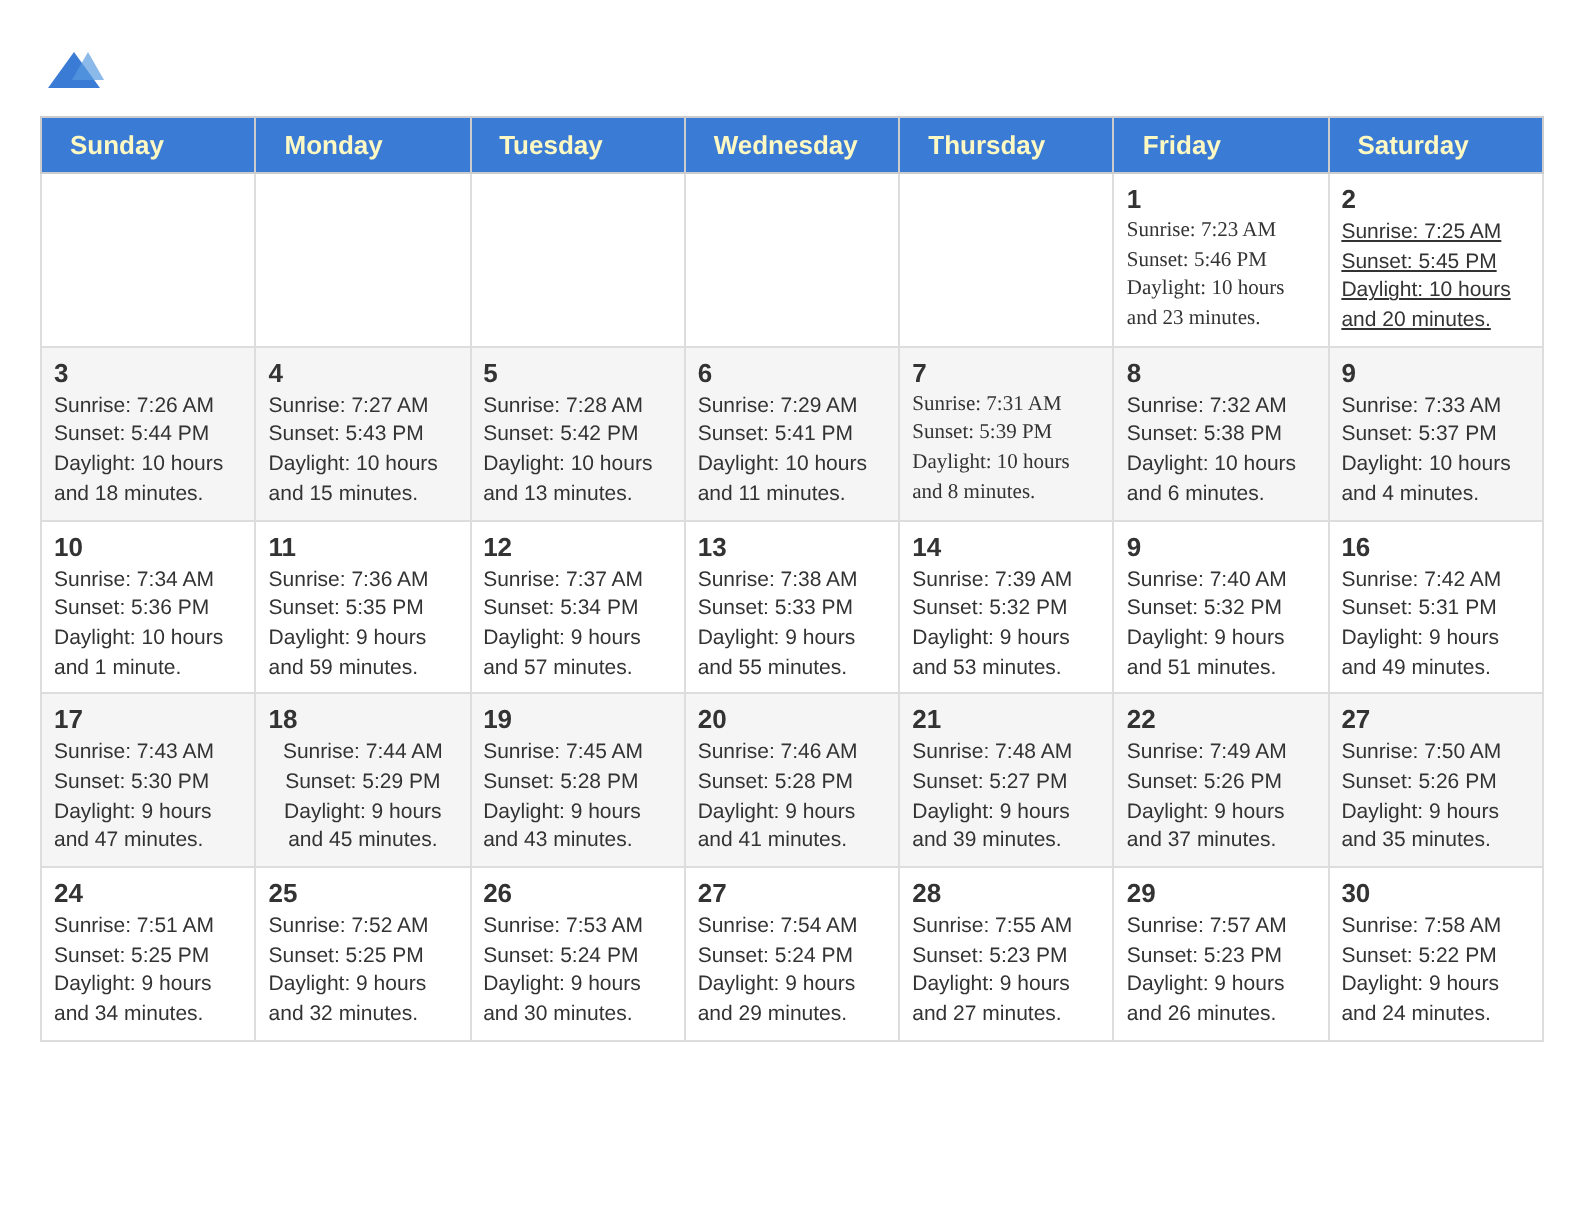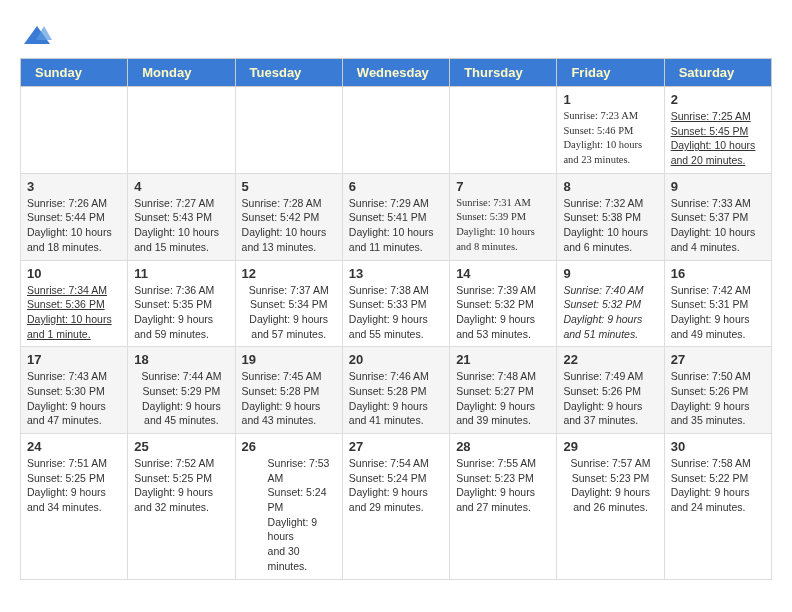"Sunrise: 7:34 AM" div.day-info { text-decoration: underline -> none }
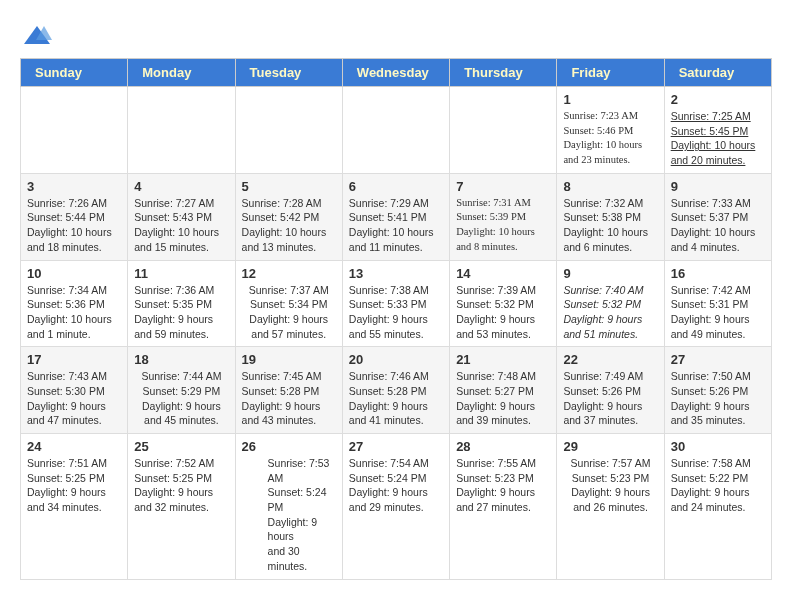"Sunrise: 7:37 AM" div.day-info { text-align: center -> none }
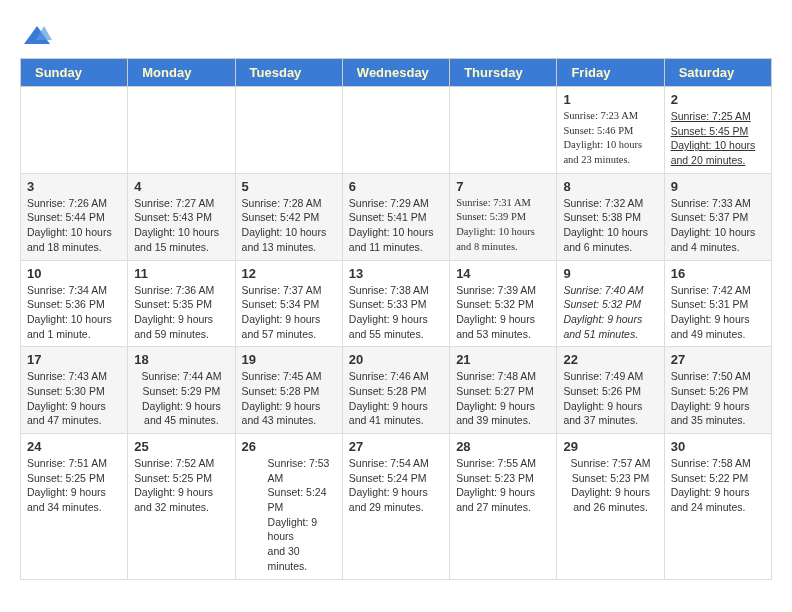"Sunrise: 7:40 AM" div.day-info { font-style: italic -> none }
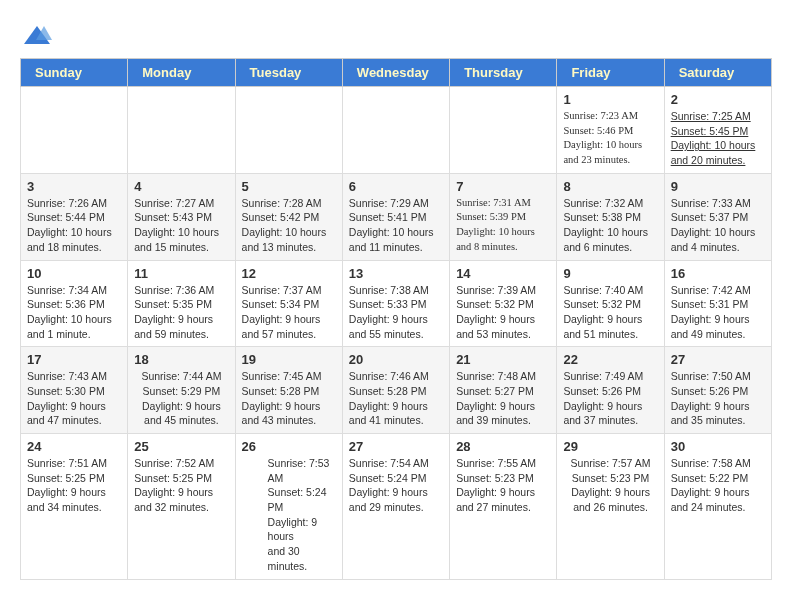"Sunrise: 7:53 AM" div.day-info { margin-left: 26px -> none }
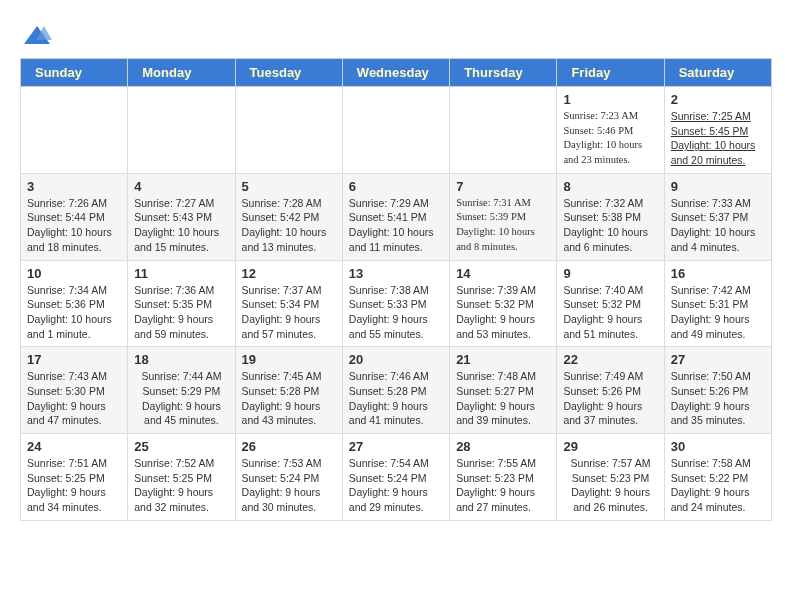"Sunrise: 7:57 AM" div.day-info { text-align: center -> none }
